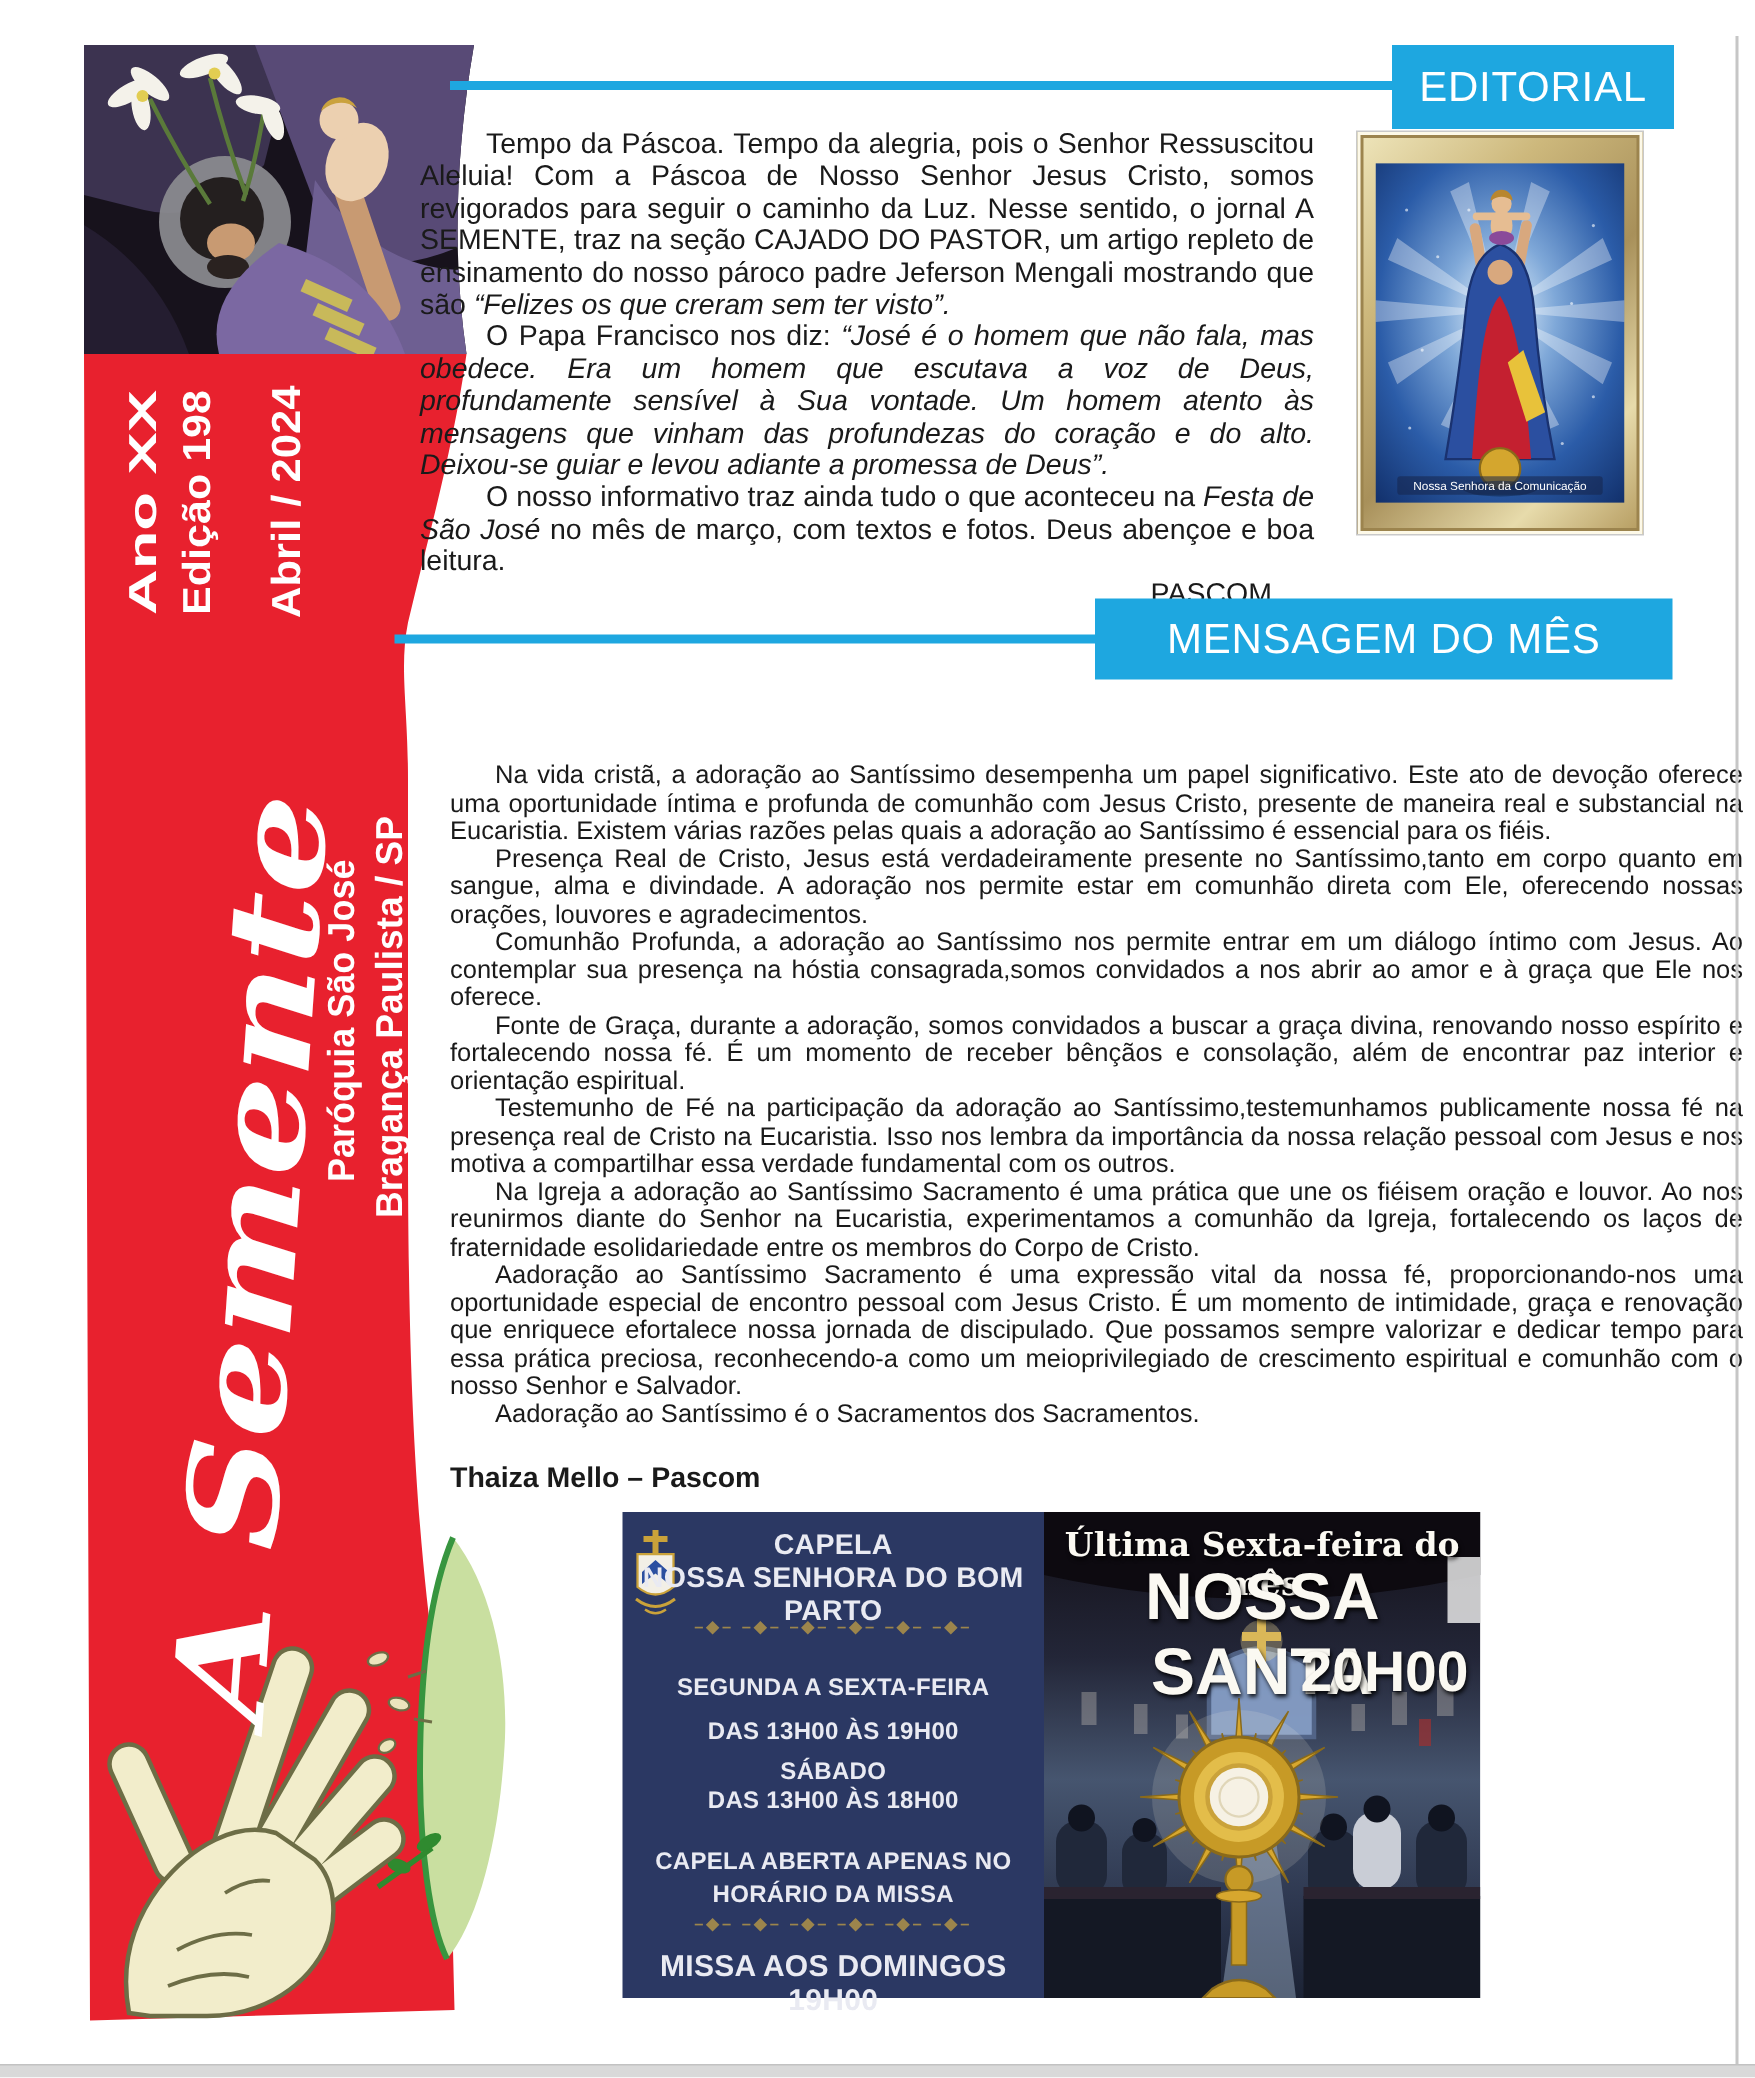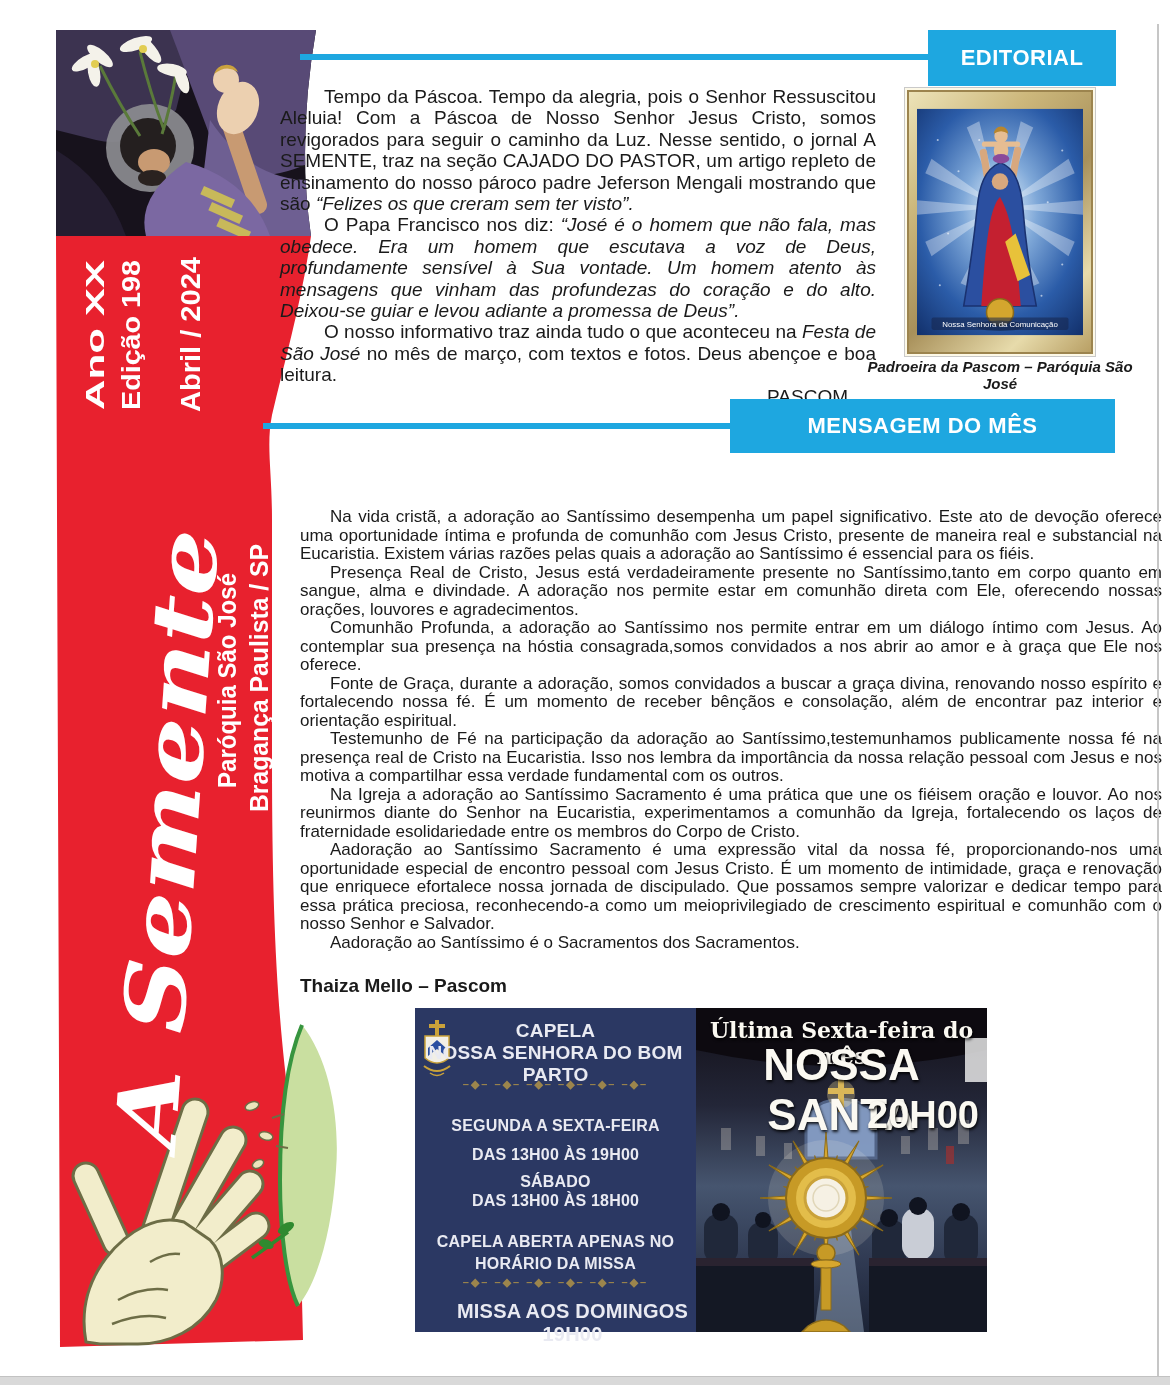"EDITORIAL" .banner { font-size: 22px -> 28px; font-weight: bold -> normal }
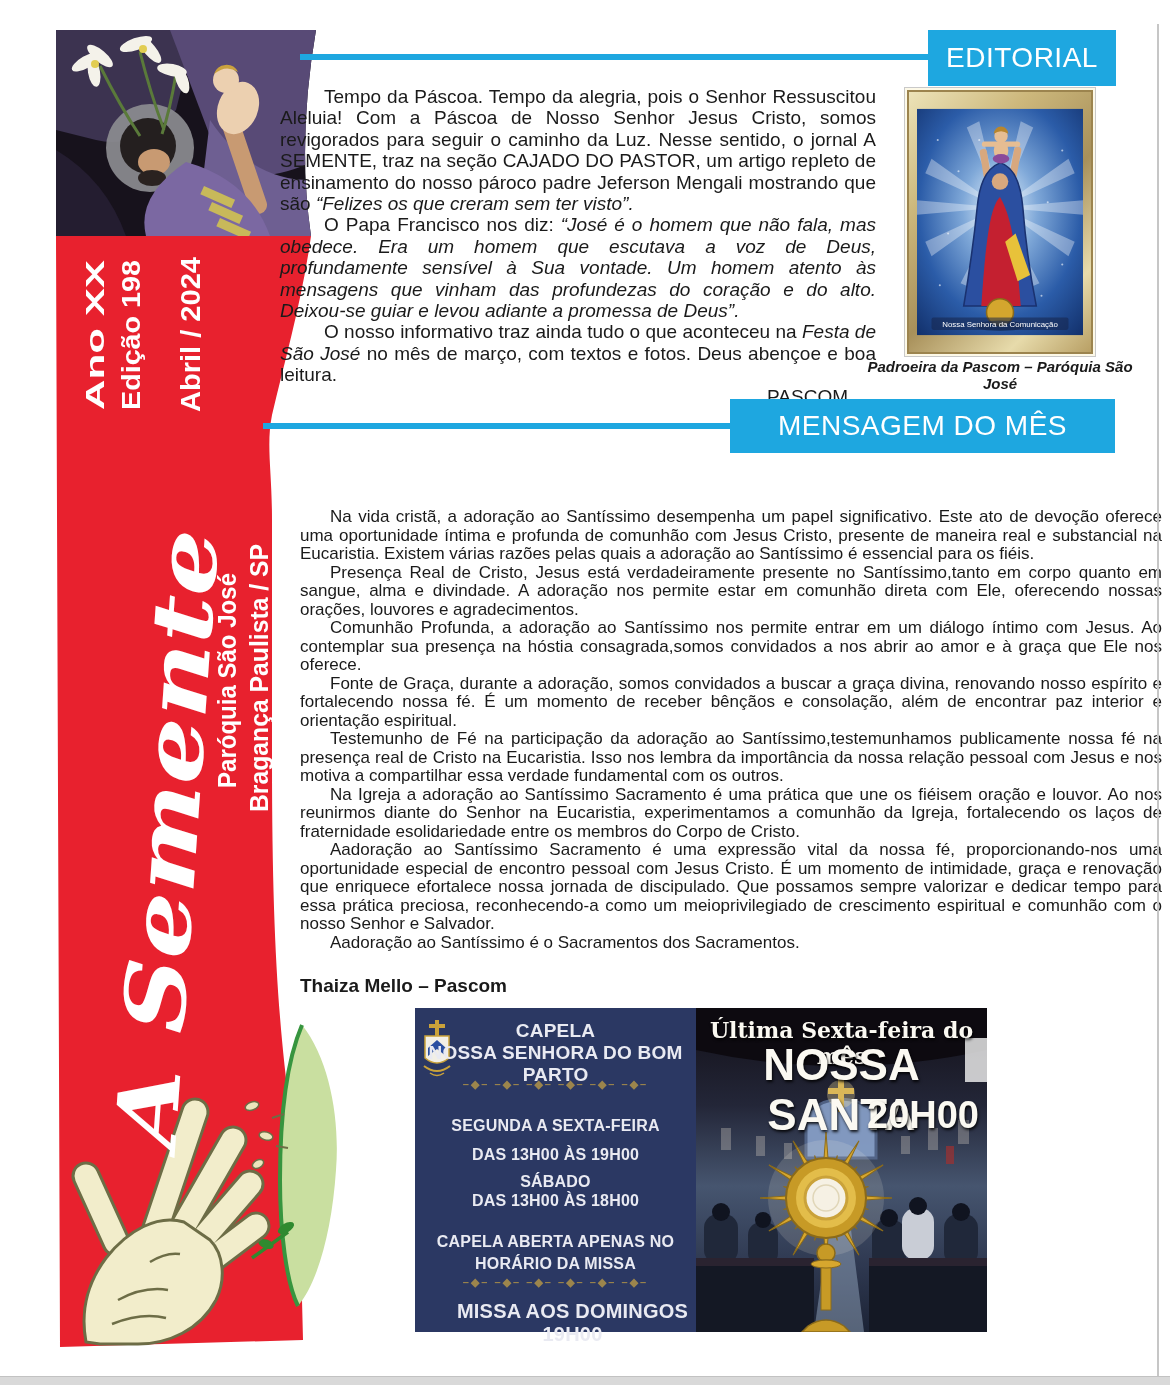"Padroeira da Pascom – Paróquia" div.abs { html: <div>Padroeira da Pascom – Paróquia São José</div> -> none }
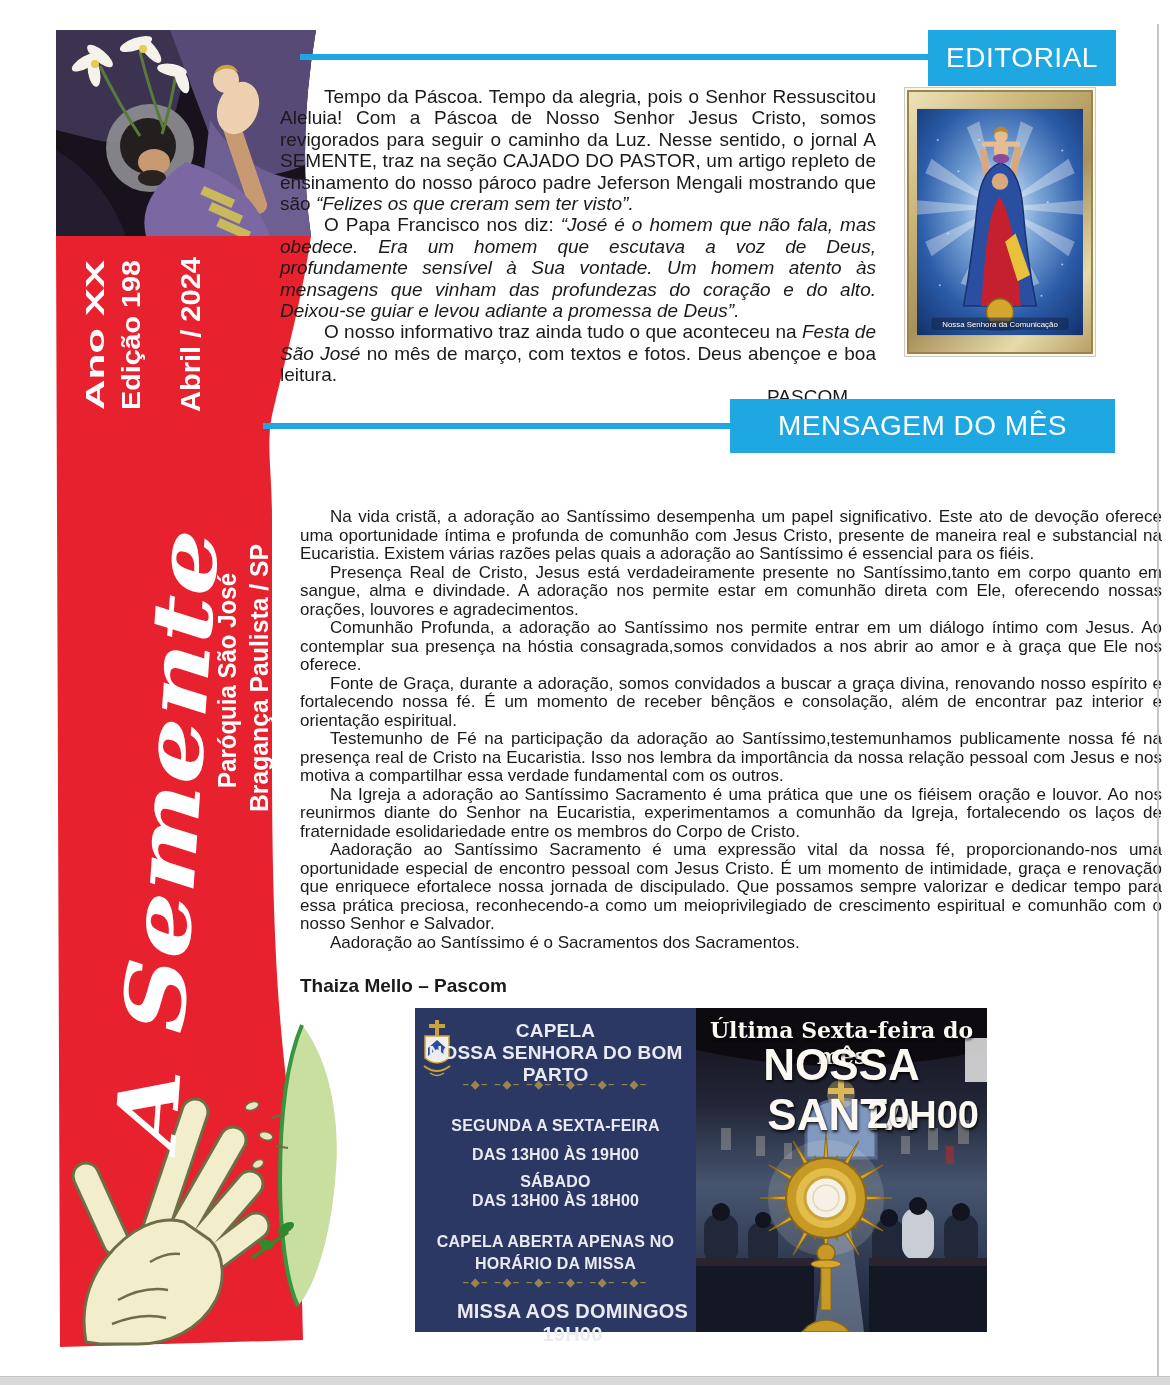"MISSA AOS DOMINGOS 19H00" div.fl-big { padding-left: 17px -> none }
